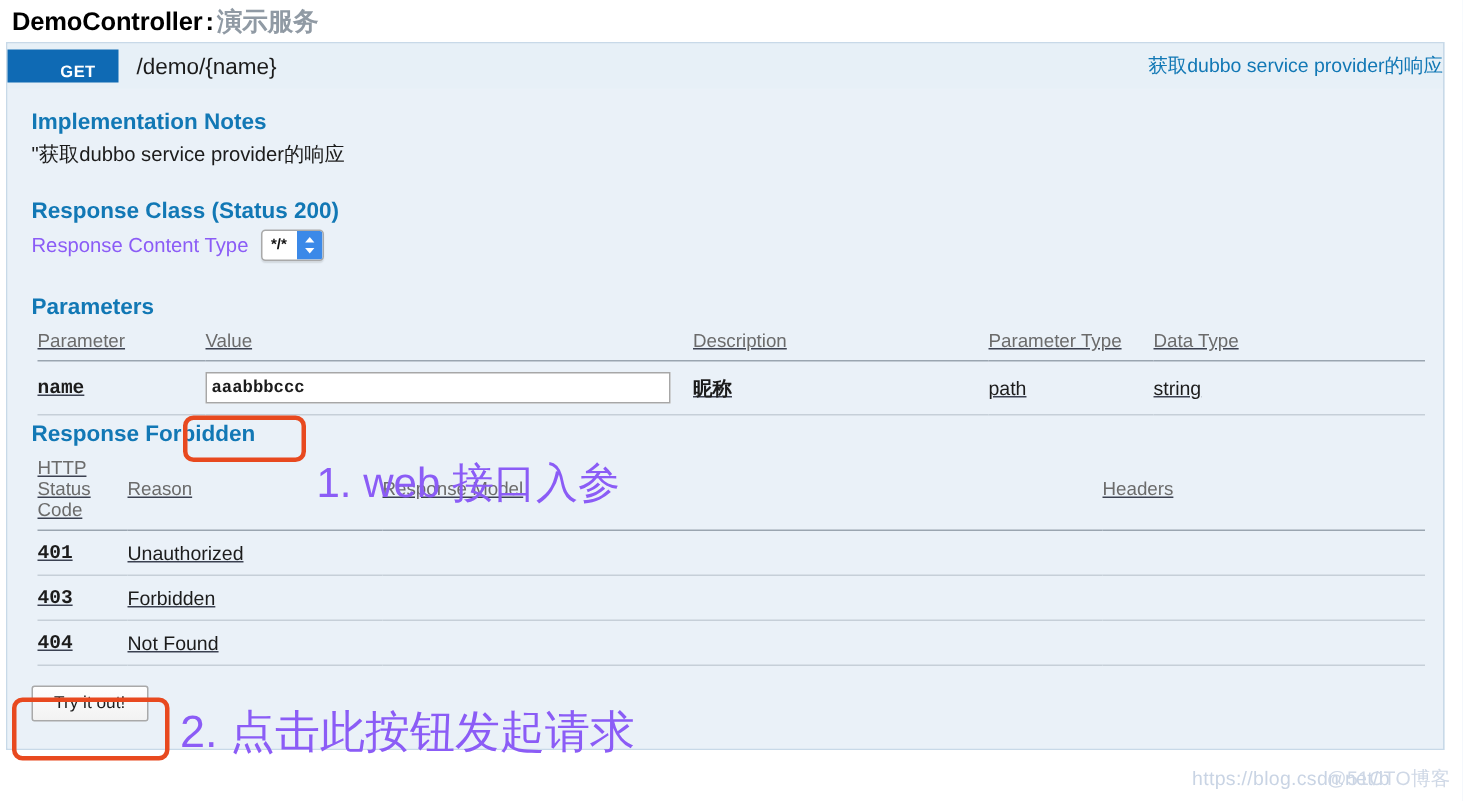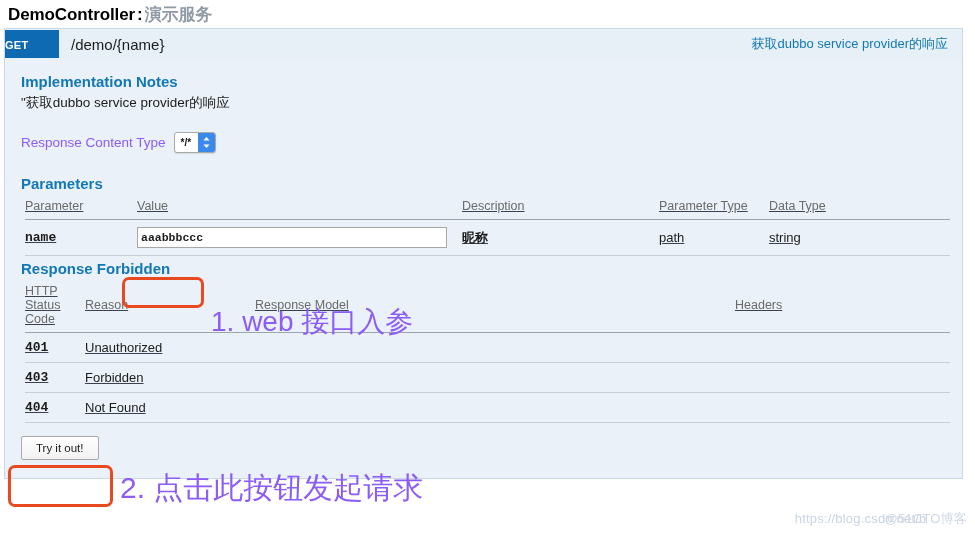"GET" .op-method { height: 28px -> 22px; padding-left: none -> 20px; text-align: none -> center }
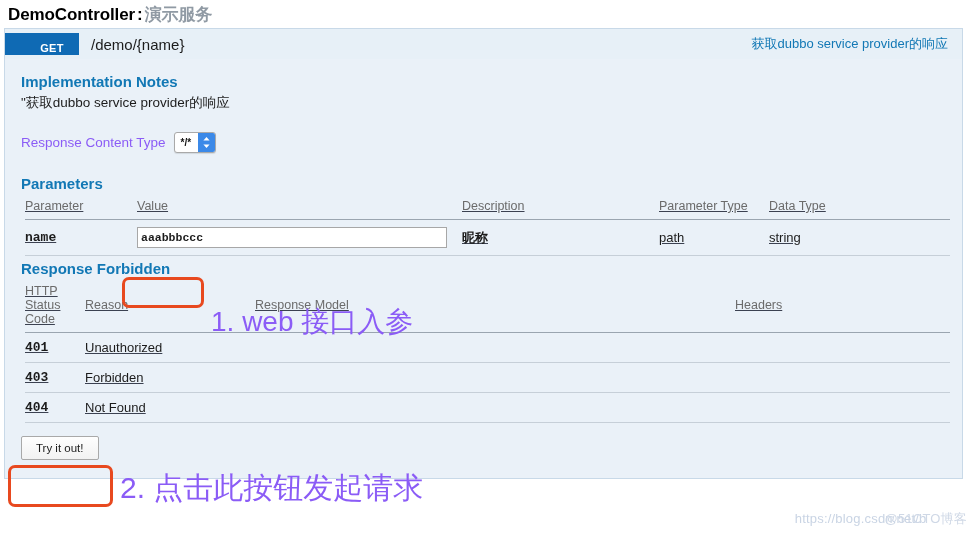"获取dubbo service provider的响应" .op-summary { padding-right: 14px -> 0 }
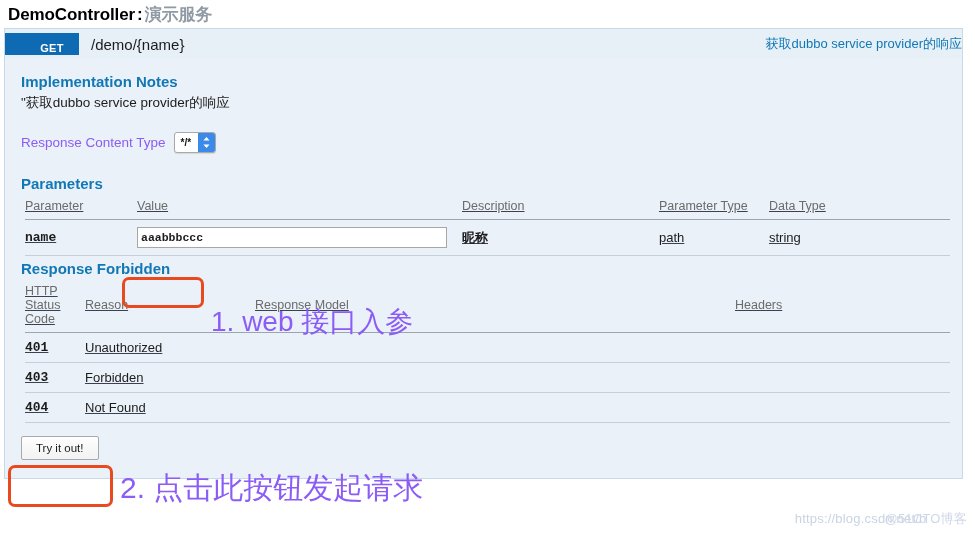"Response Class (Status 200)" h4.section { html: none -> <h4>Response Class (Status 200)</h4> }
